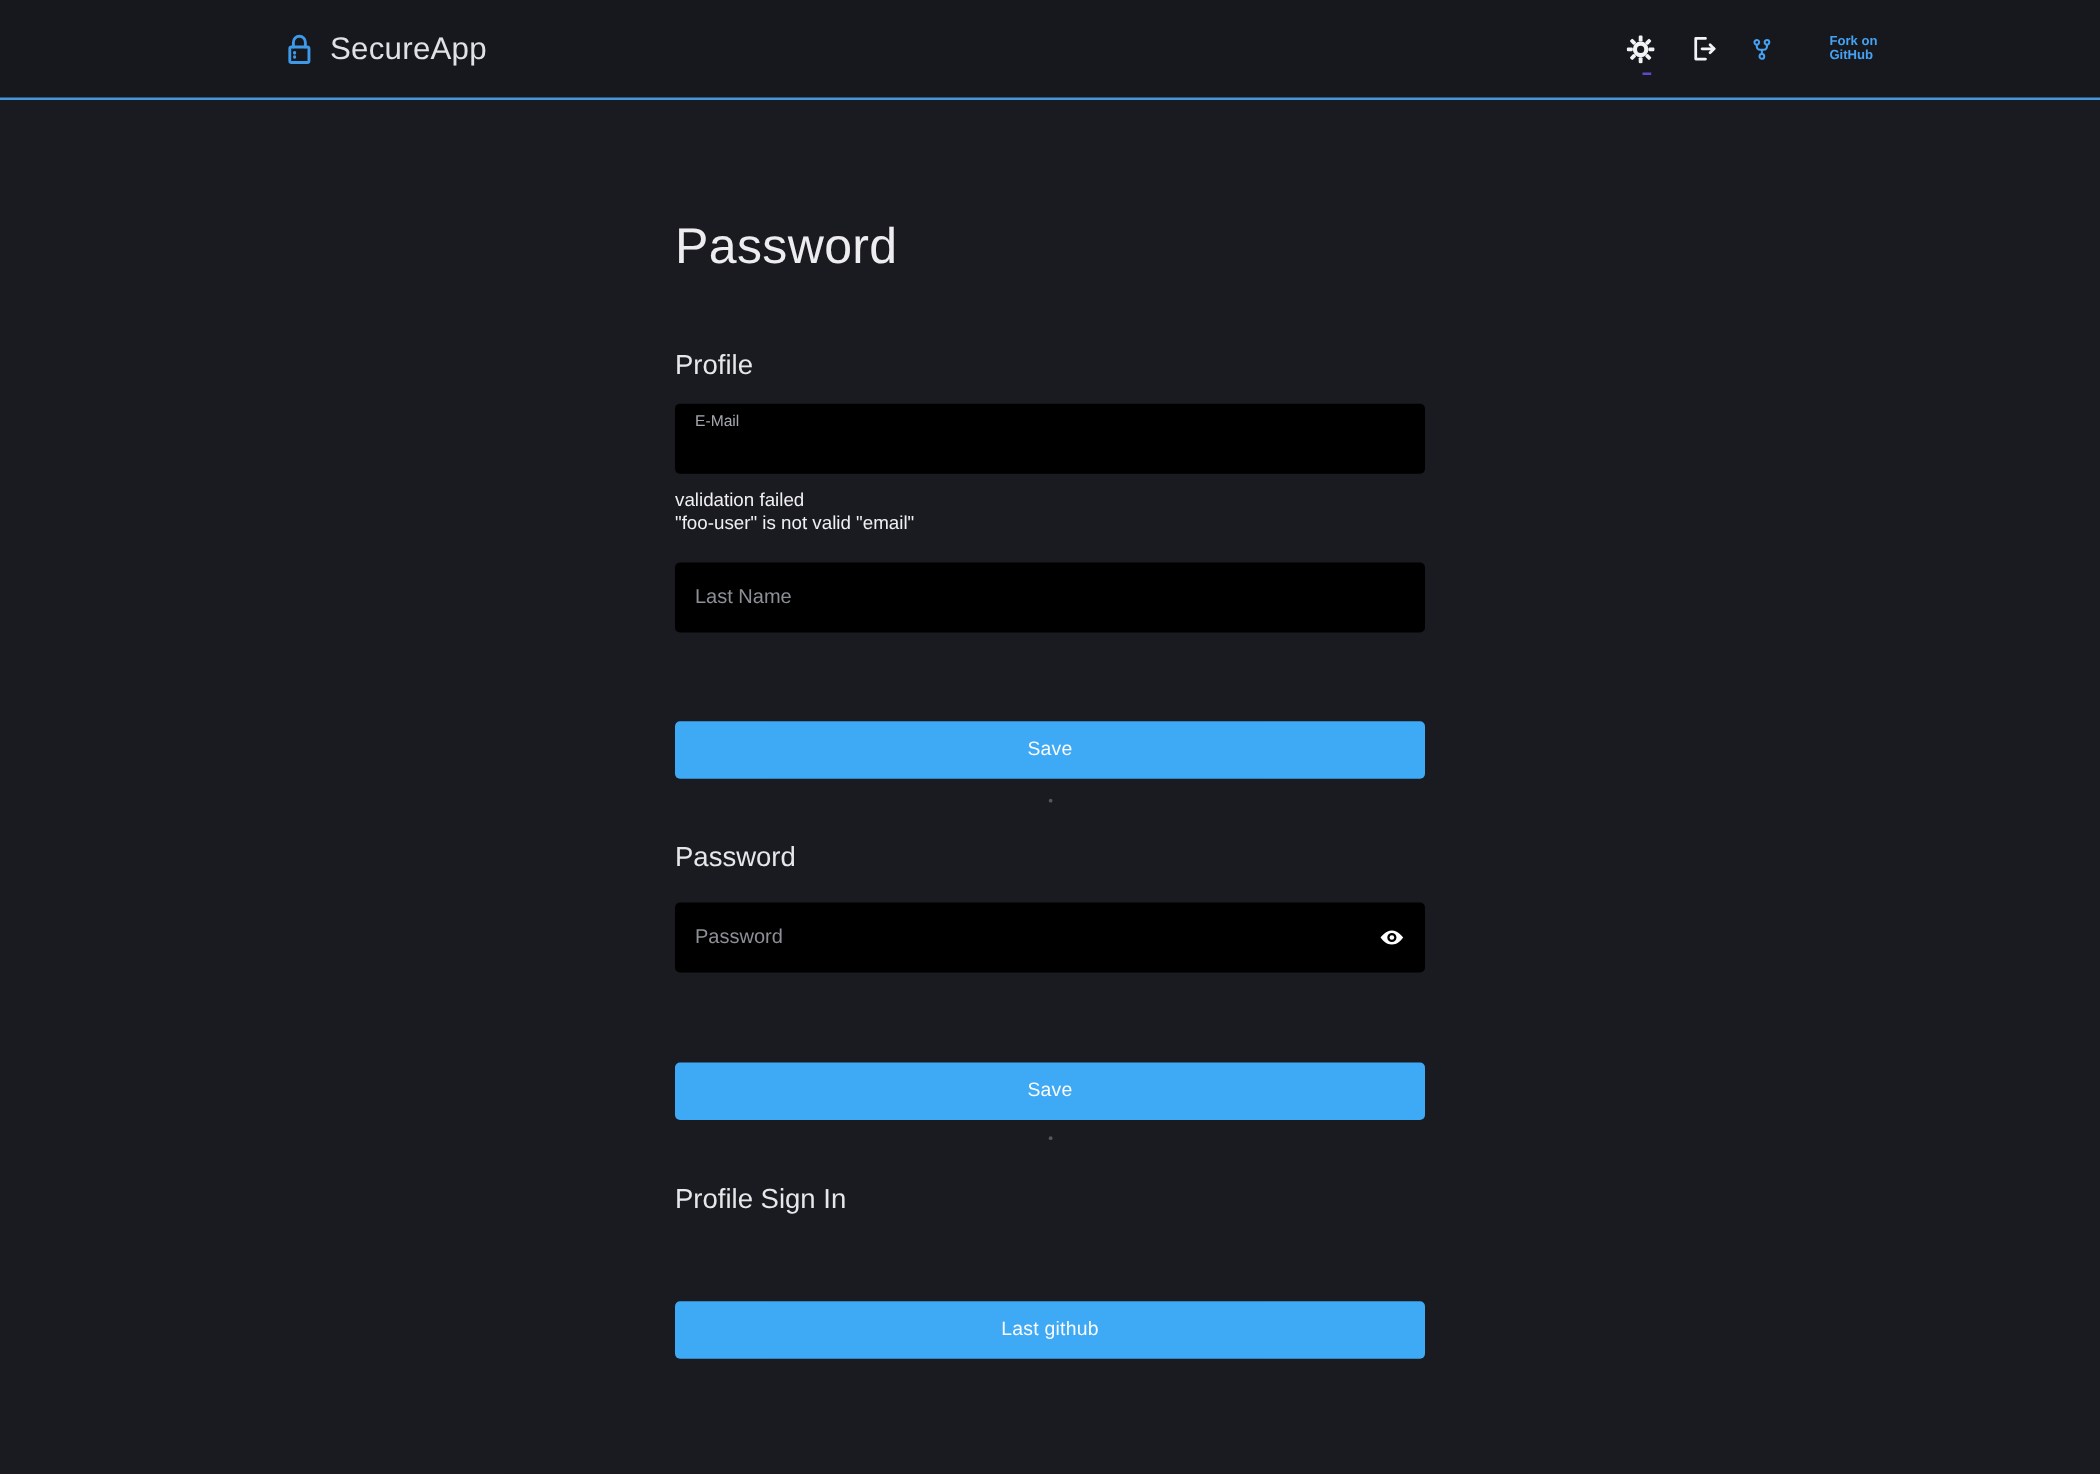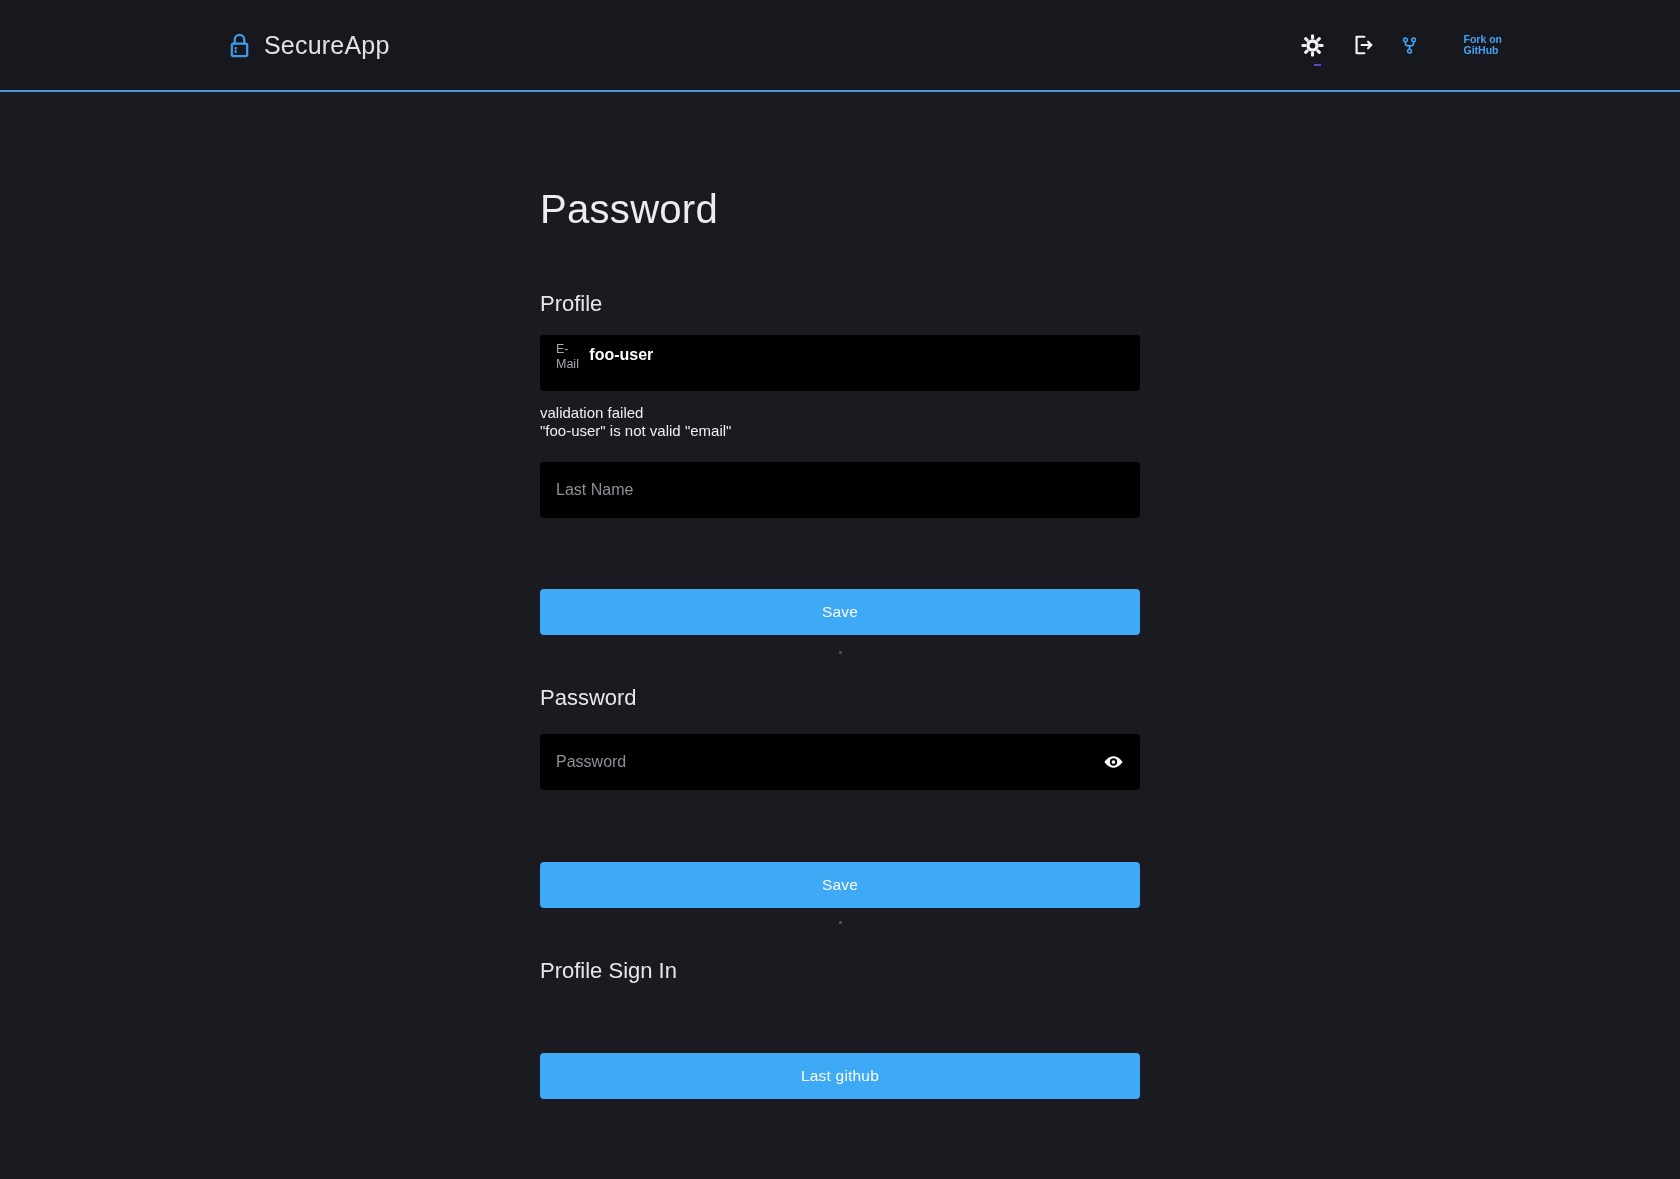"SecureApp" .app-header { height: 92px -> 80px }
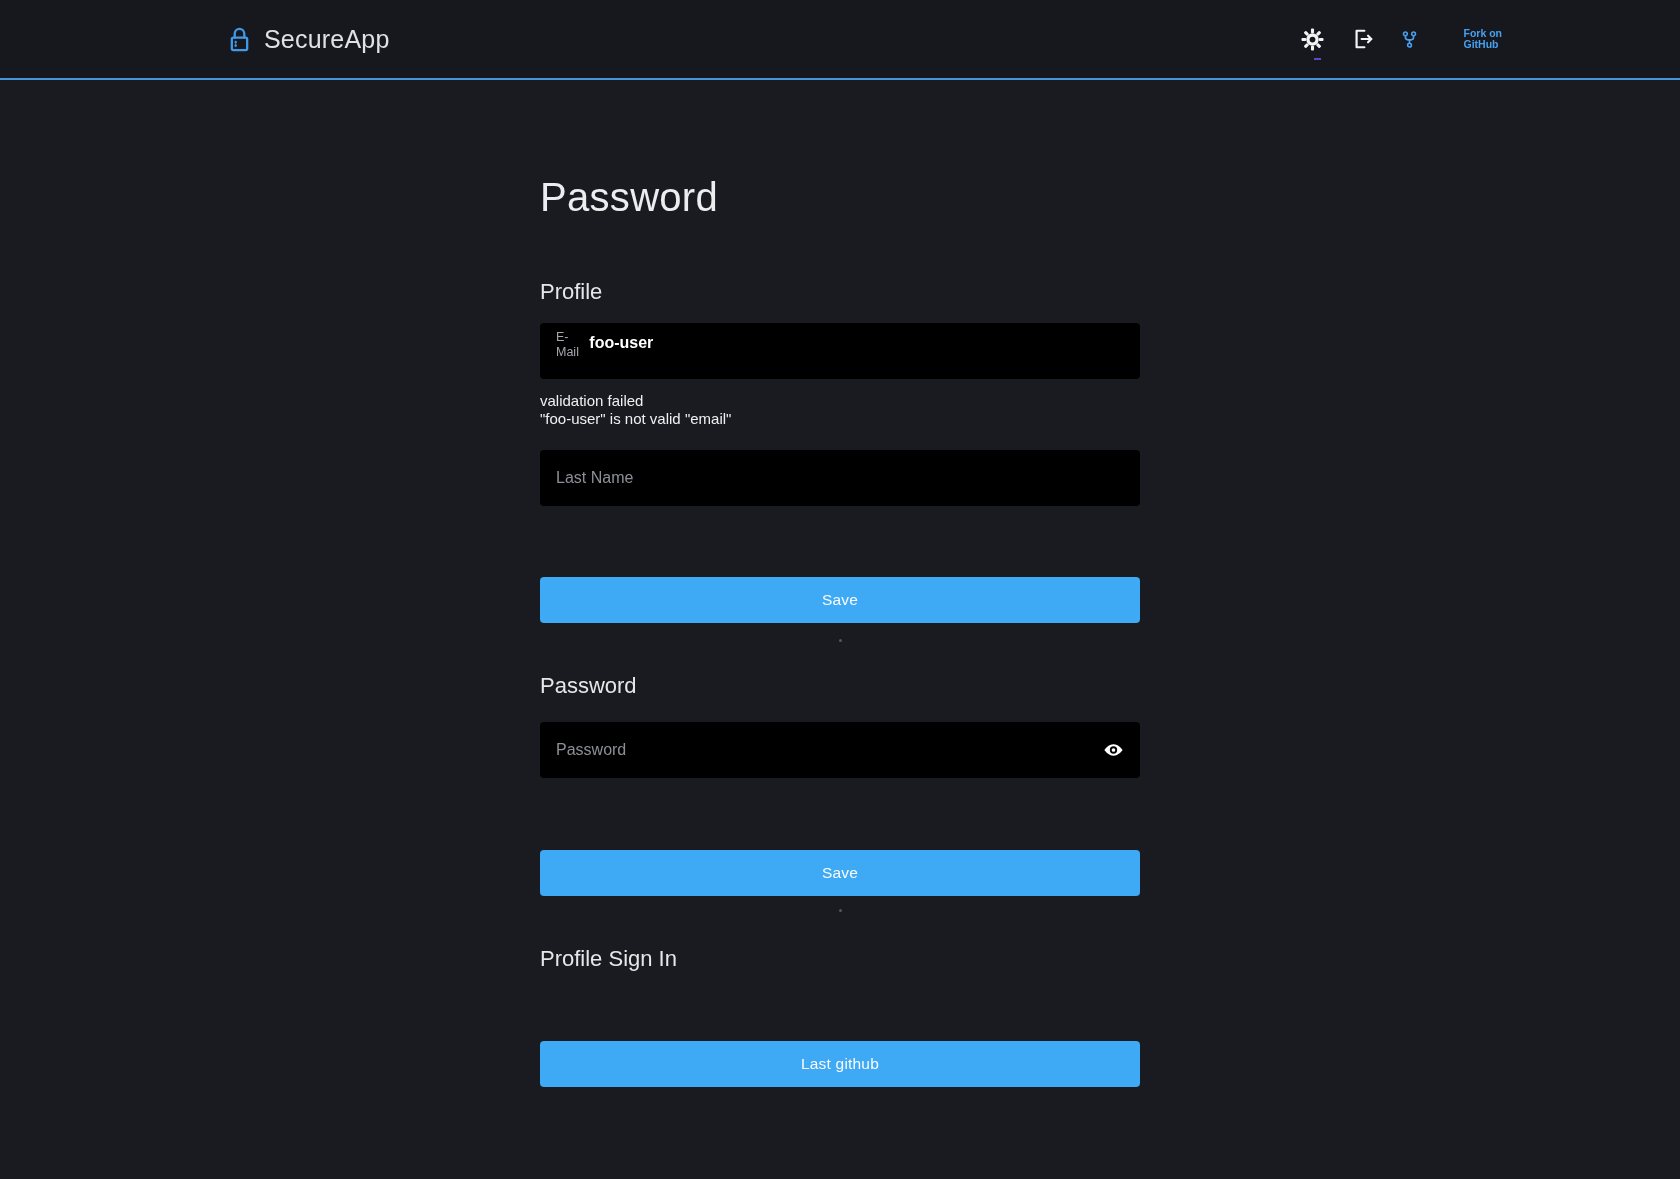"foo-user" input.email-input { html: <input> -> none }
